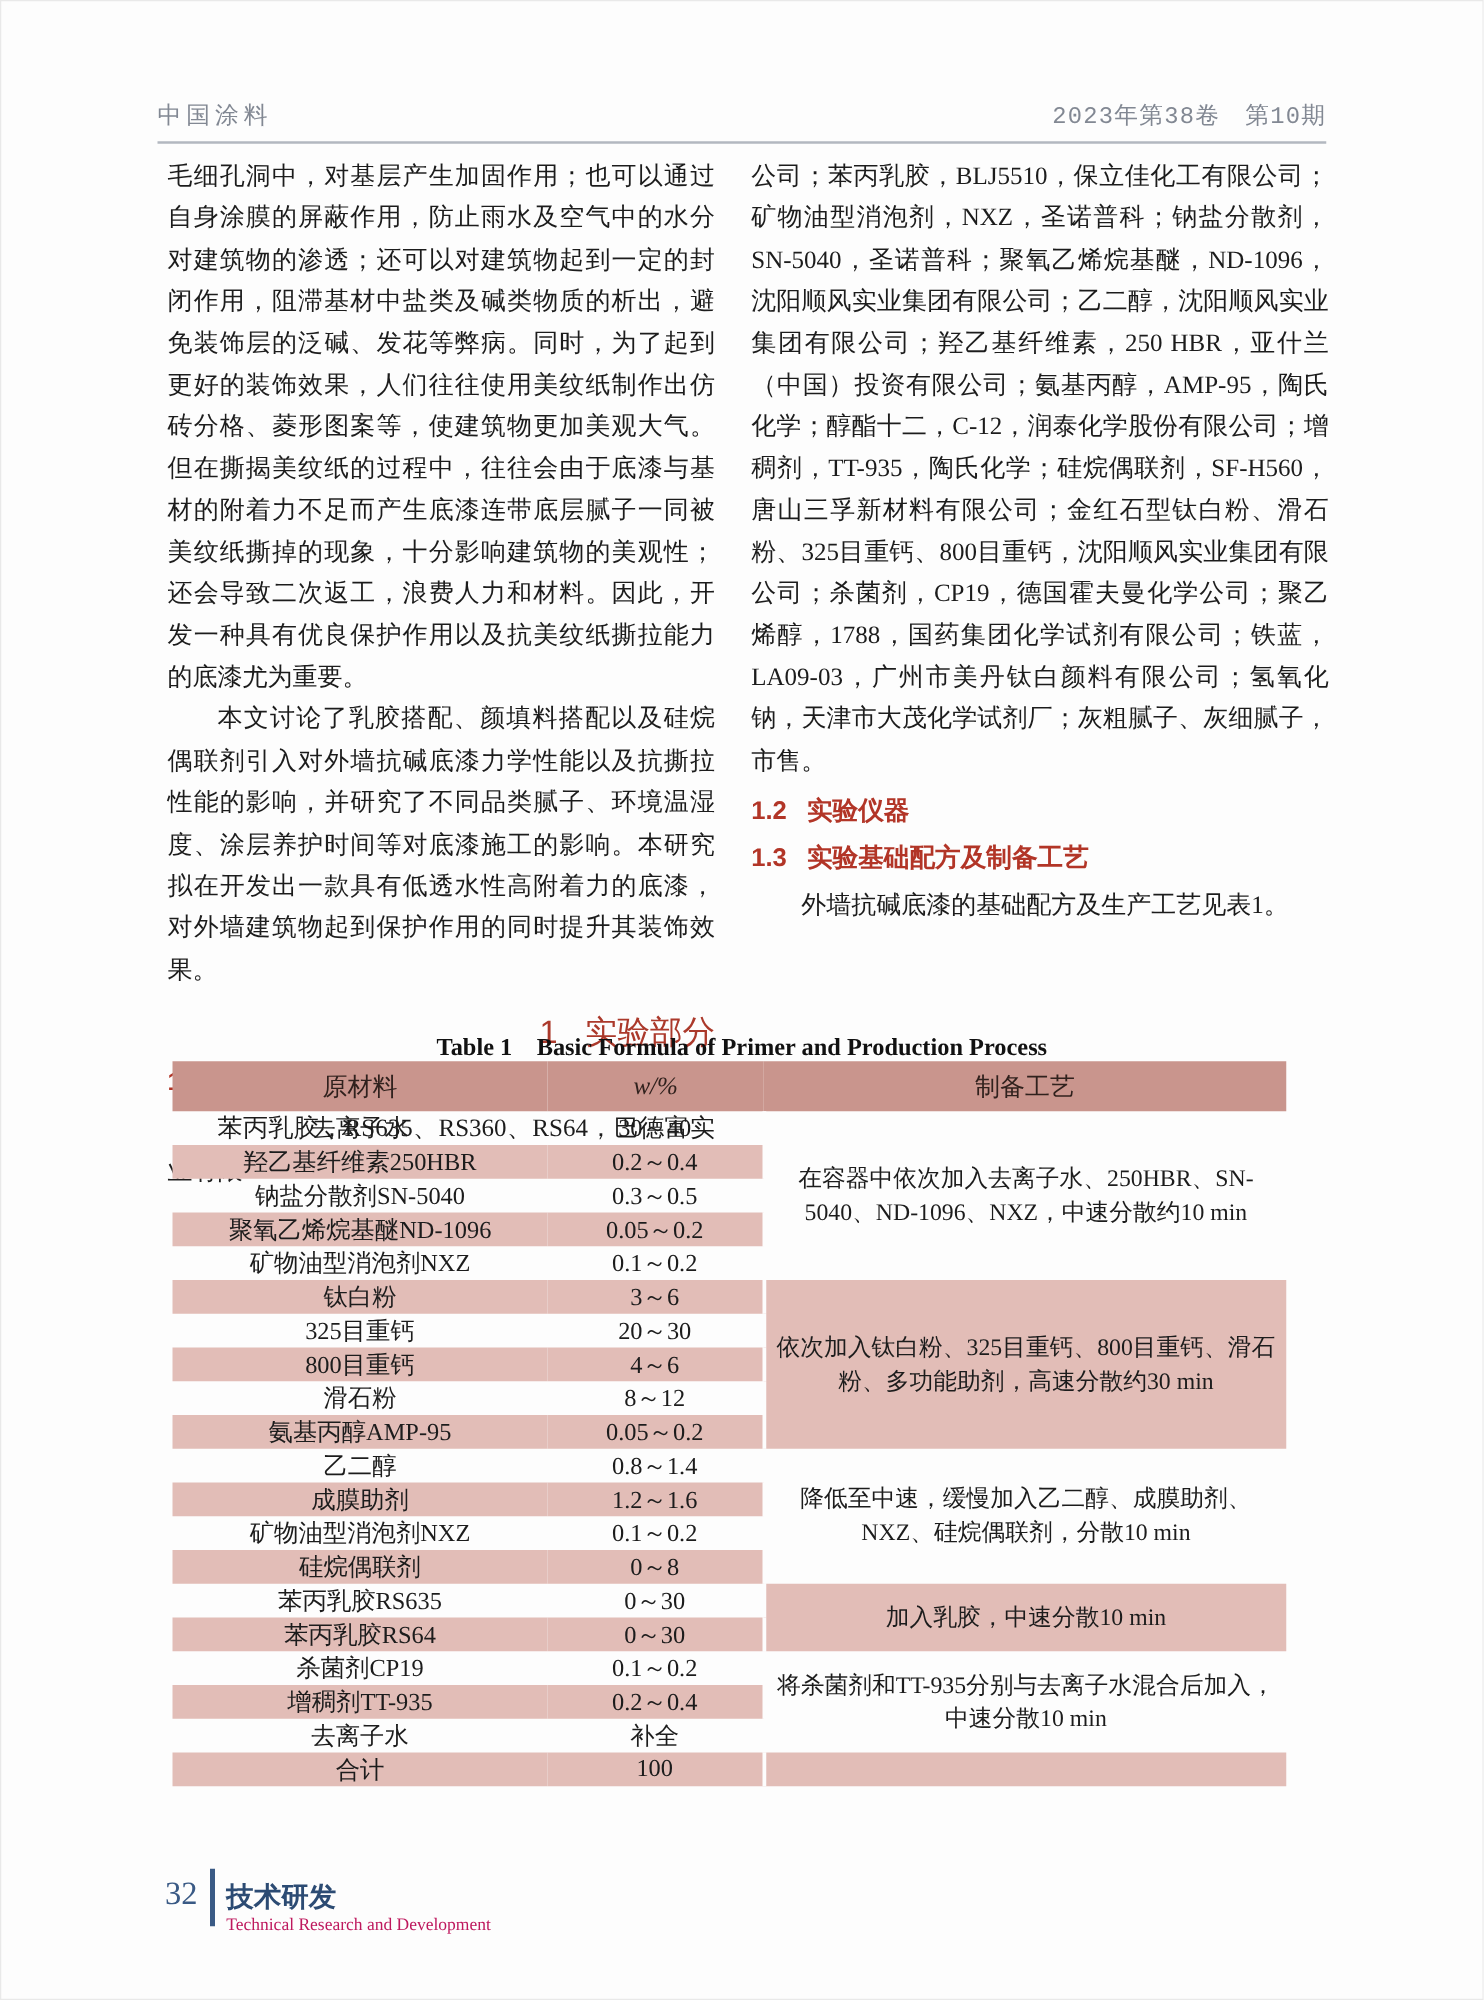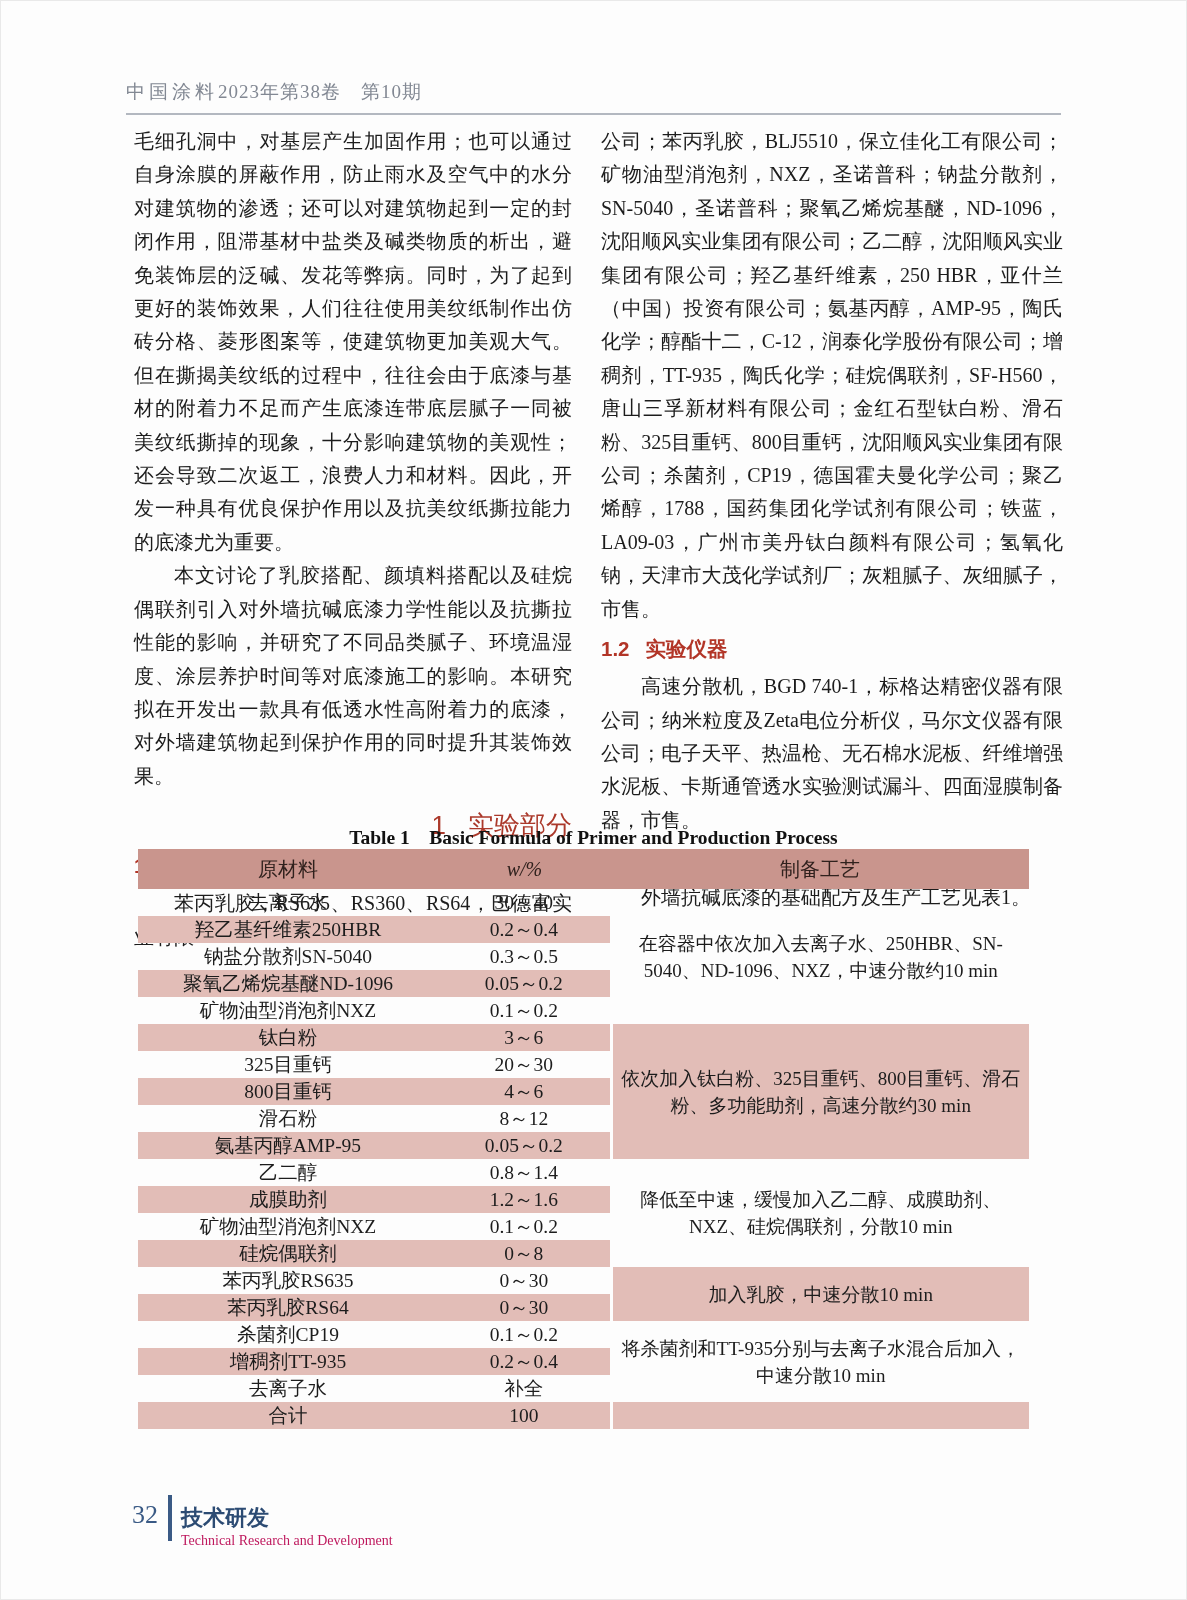"中国涂料" .runhead { font-family: Liberation Serif, serif -> Liberation Mono, monospace; justify-content: flex-start -> space-between }
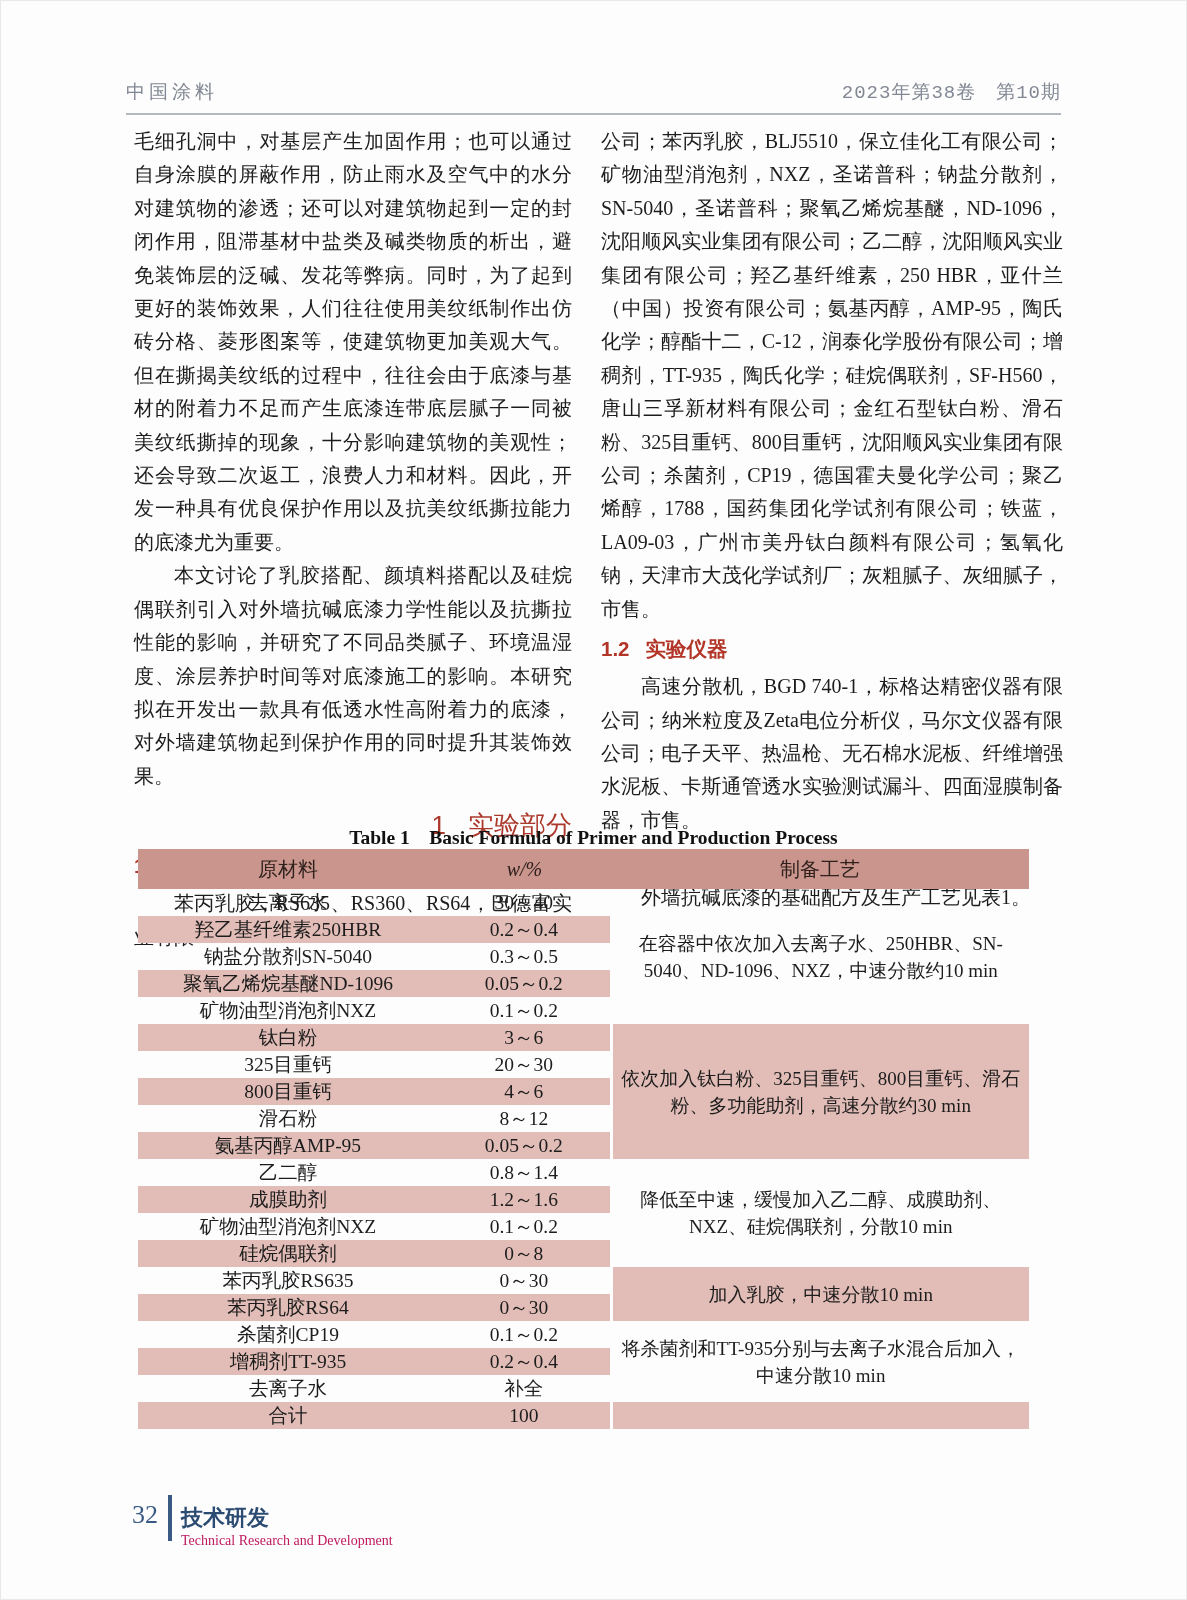"高速分散机，BGD" p.para { html: <p>高速分散机，BGD 740-1，标格达精密仪器有限公司；纳米粒度及Zeta电位分析仪，马尔文仪器有限公司；电子天平、热温枪、无石棉水泥板、纤维增强水泥板、卡斯通管透水实验测试漏斗、四面湿膜制备器，市售。</p> -> none }
